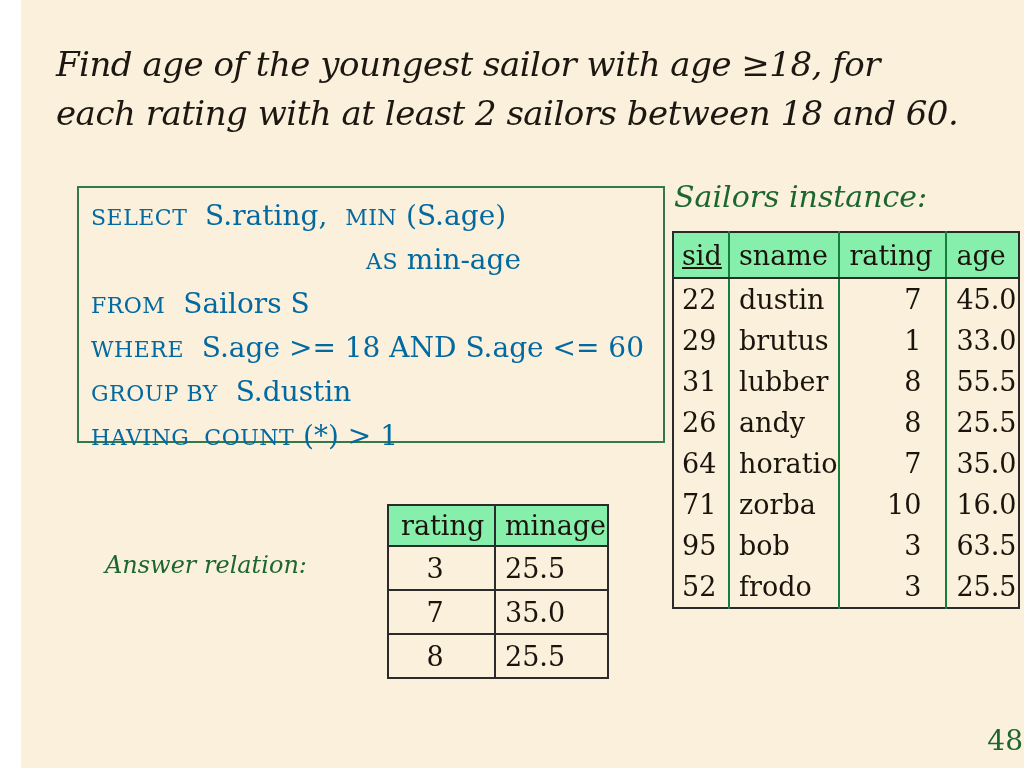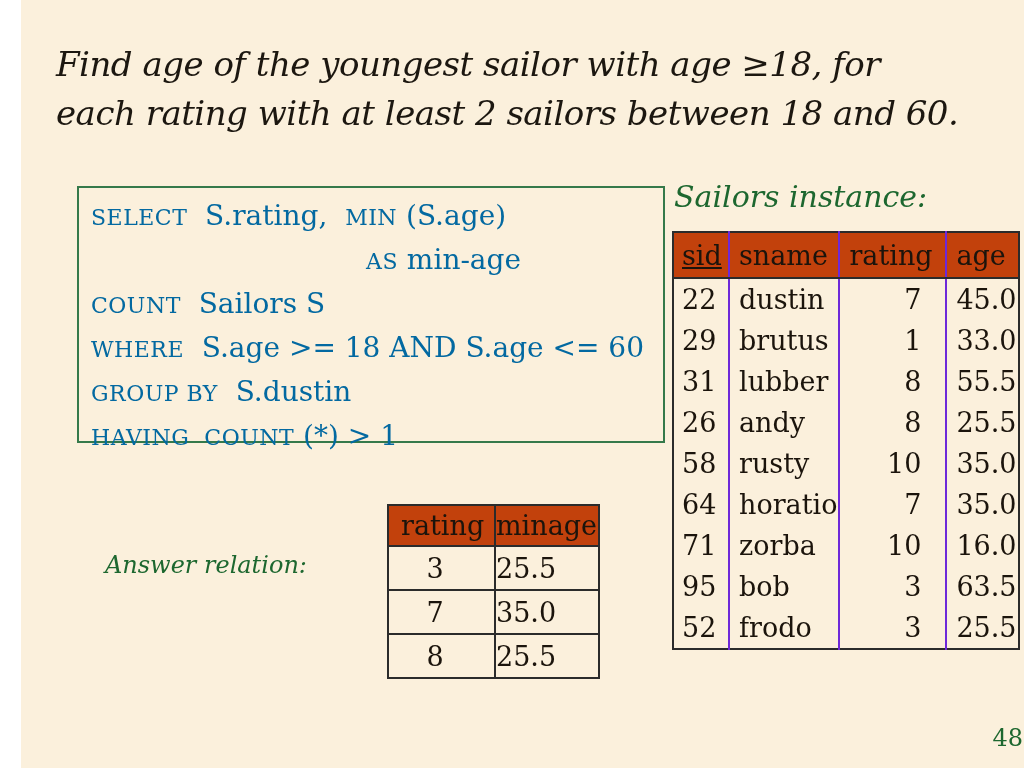"sid" th { background: #c2410c -> #86efac }
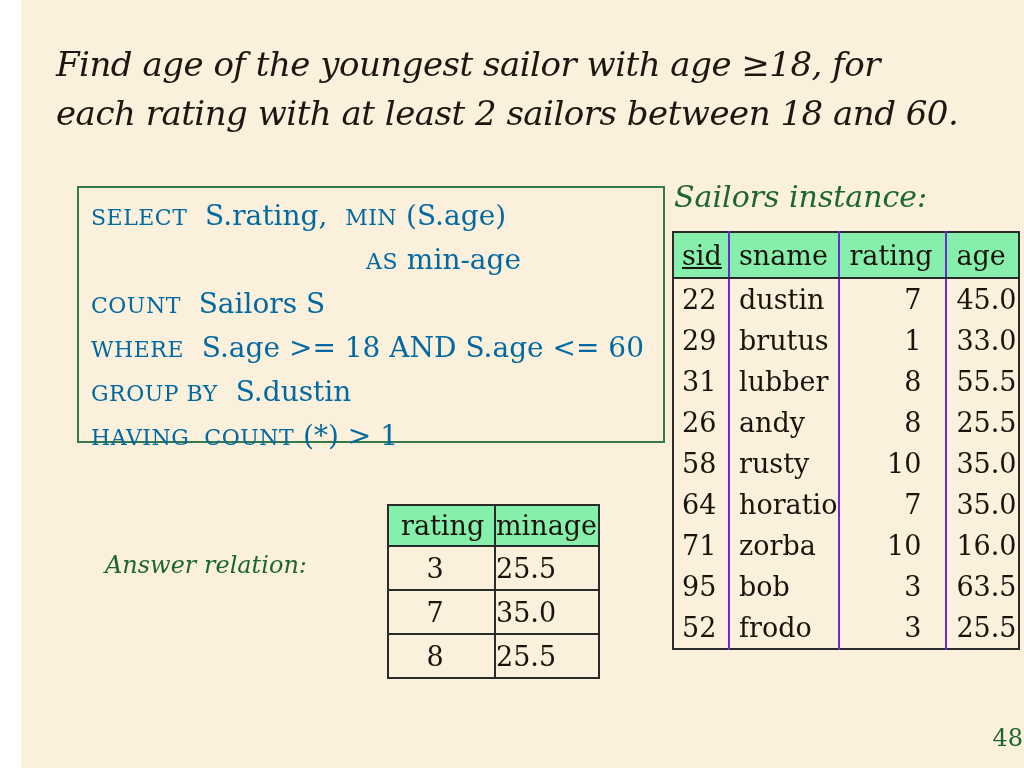"sname" .sailors-table th,.sailors-table td { border-left: 2px solid #6d28d9 -> 2px solid #15803d }
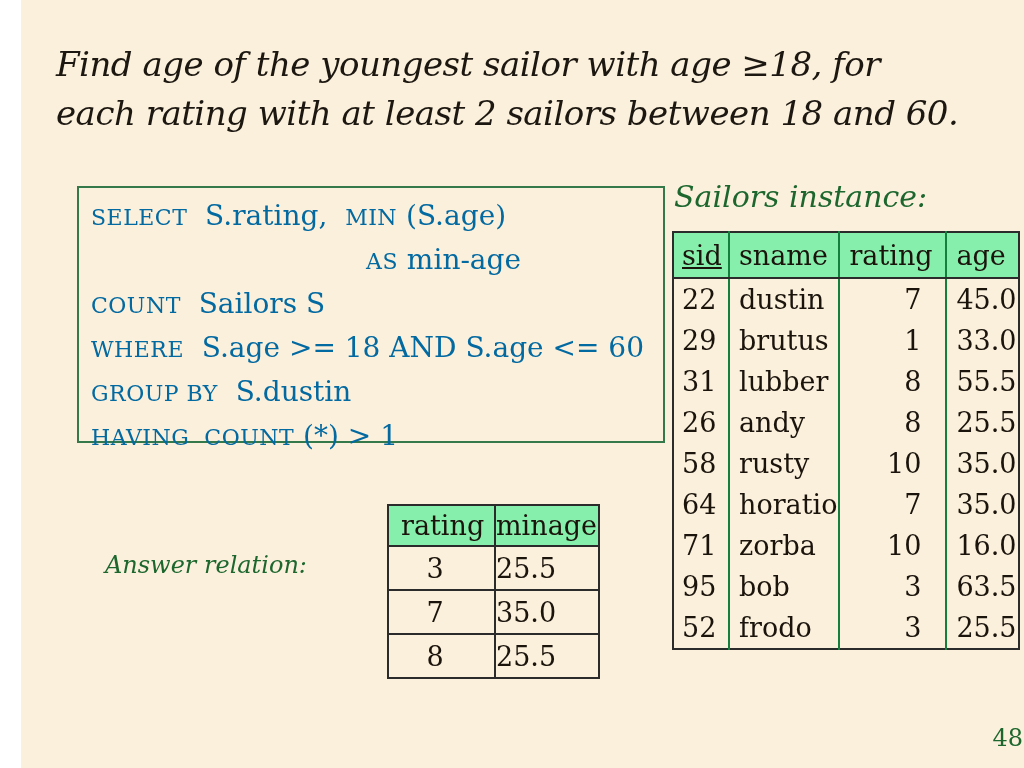"COUNT" span.kw { text: COUNT -> FROM }
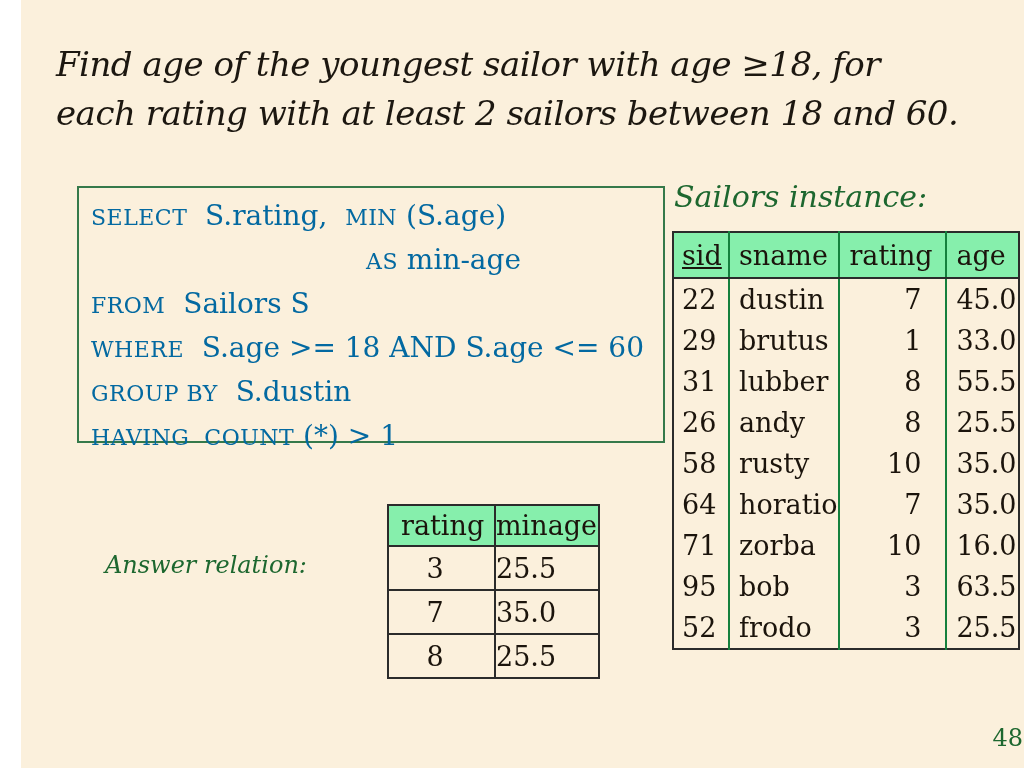"58" tr { html: <tr> <td>58</td> <td>rusty</td> <td>10</td> <td>35.0</td> </tr> -> none }
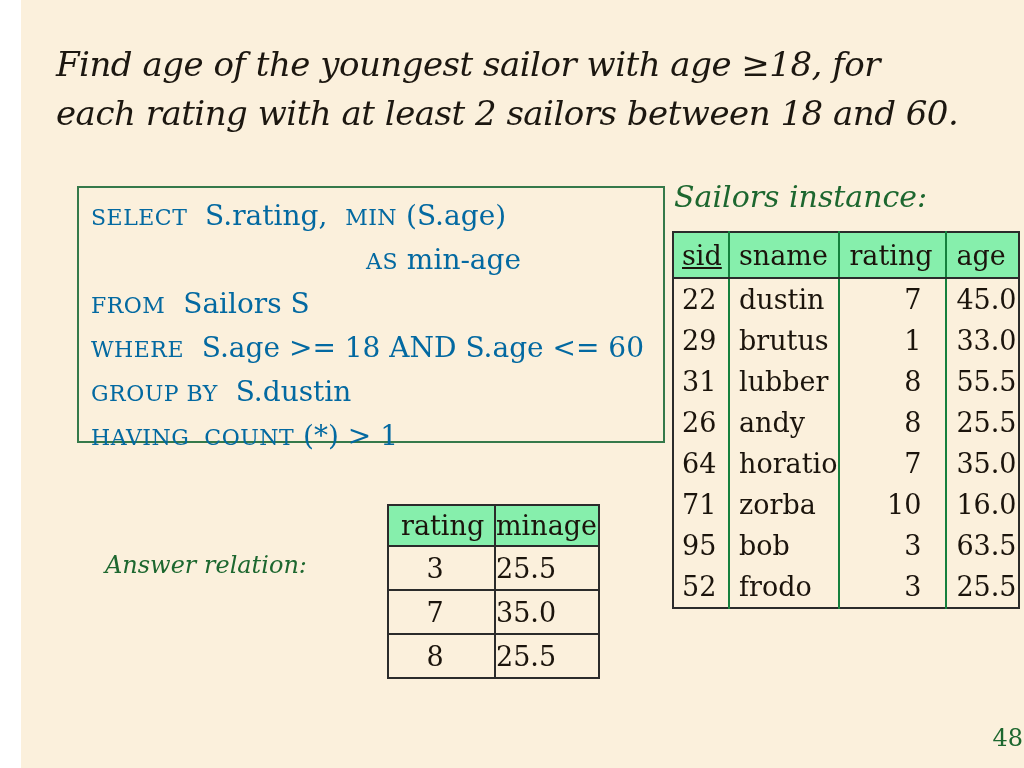"minage" .answer-table th:nth-child(2),.answer-table td:nth-child(2) { padding-left: 0 -> 9px }
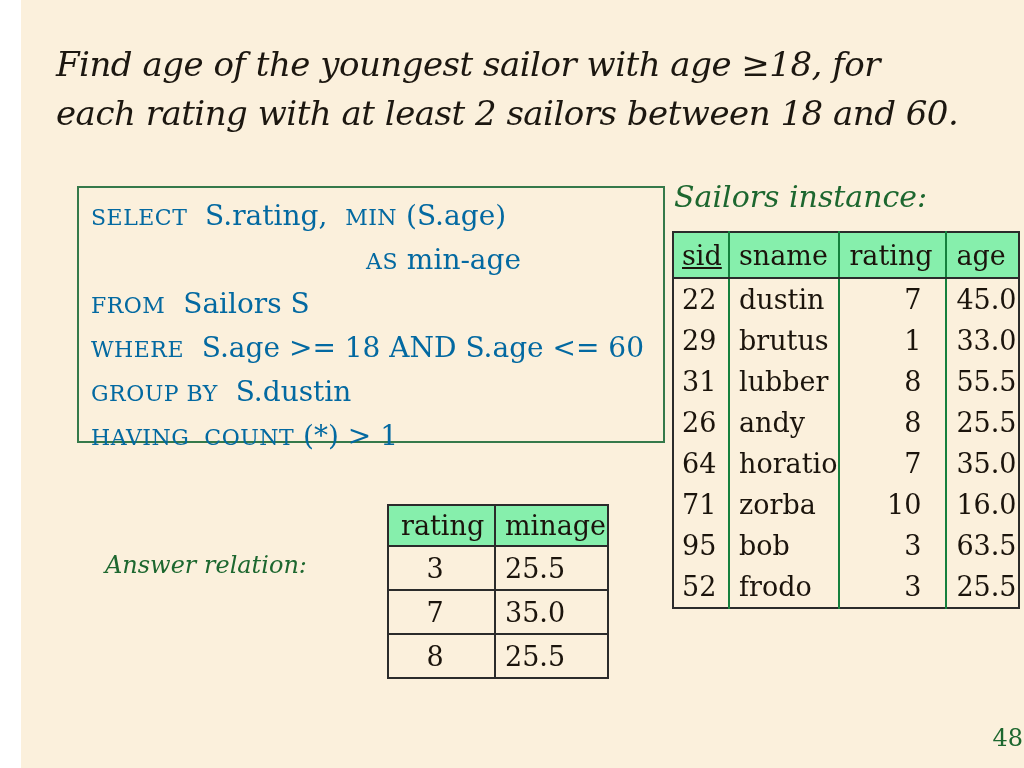"48" .page-number { font-size: 24px -> 28px }
